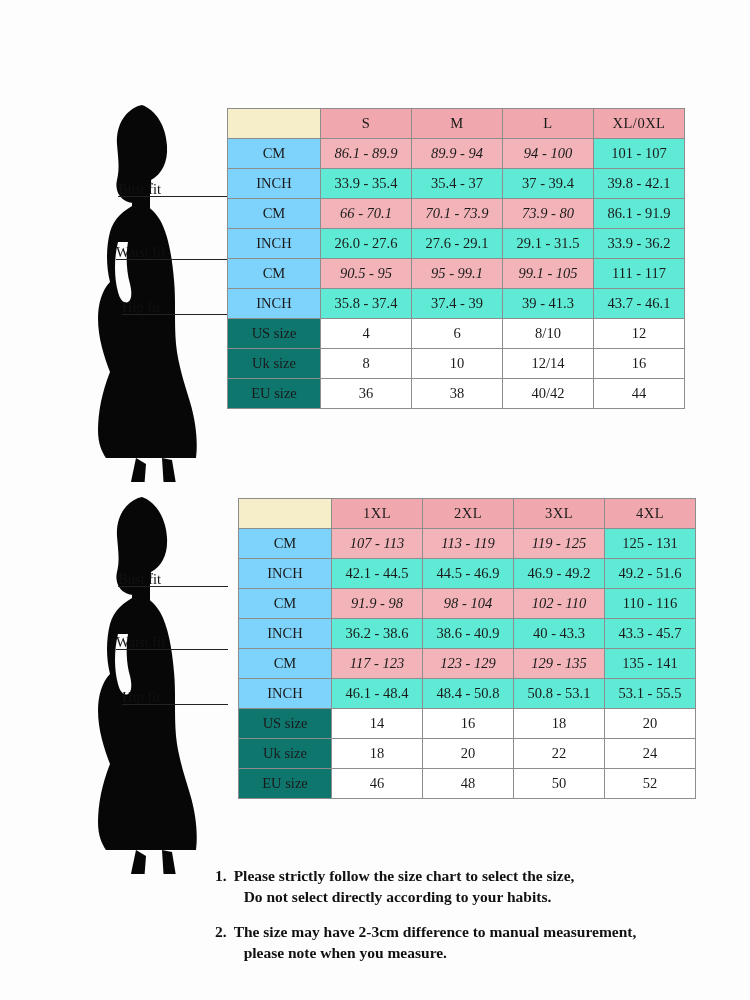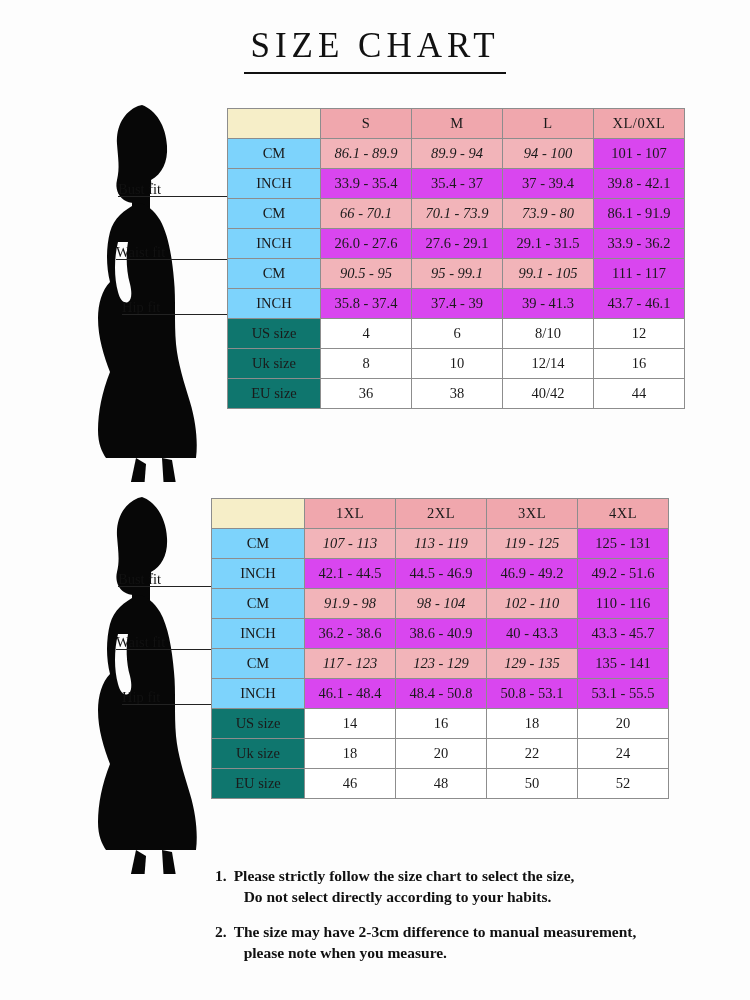"SIZE CHART" div.title-wrap { html: <div> <div>SIZE CHART</div> </div> -> none }
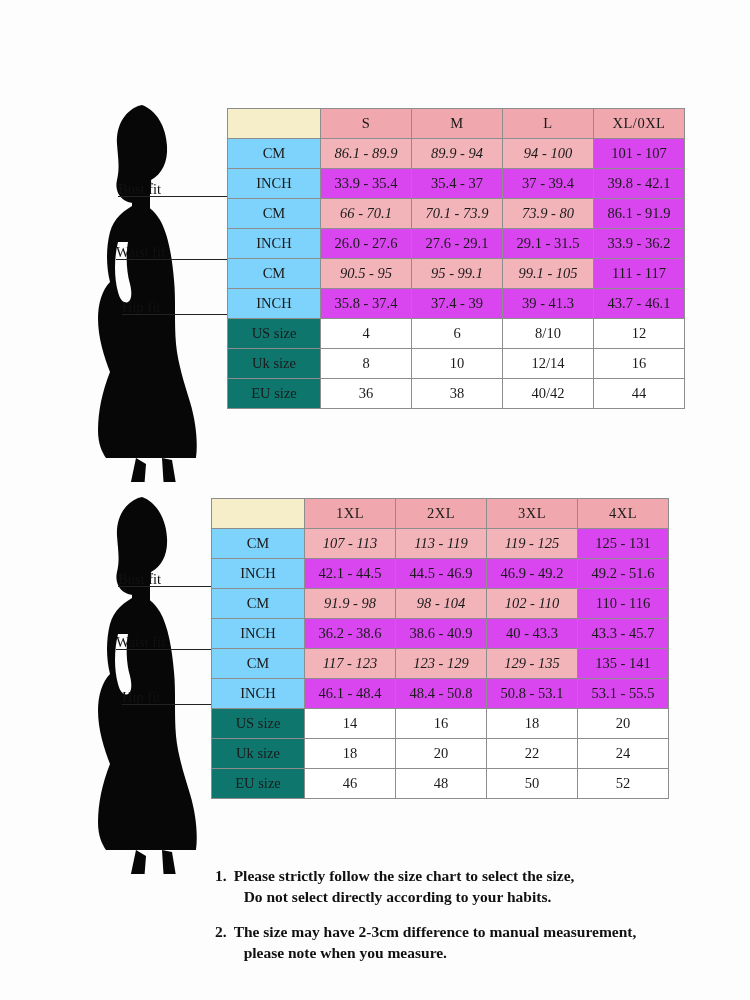"101 - 107" .cell-cream { background: #d946ef -> #5eead4 }
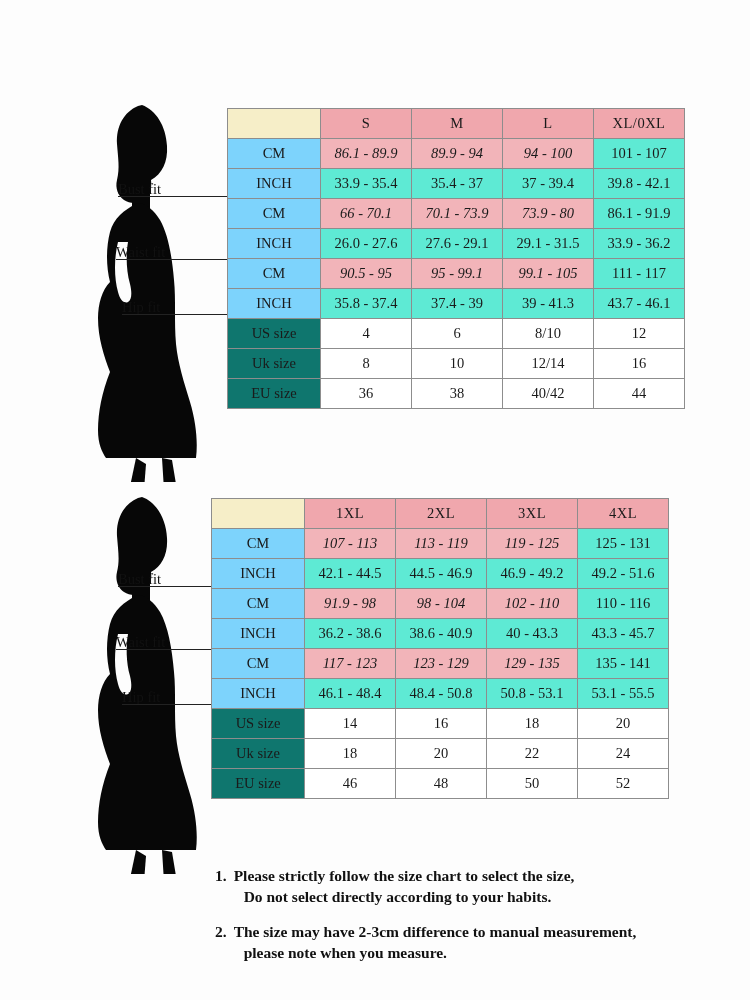"1XL" #block-2 { left: 211px -> 238px }
